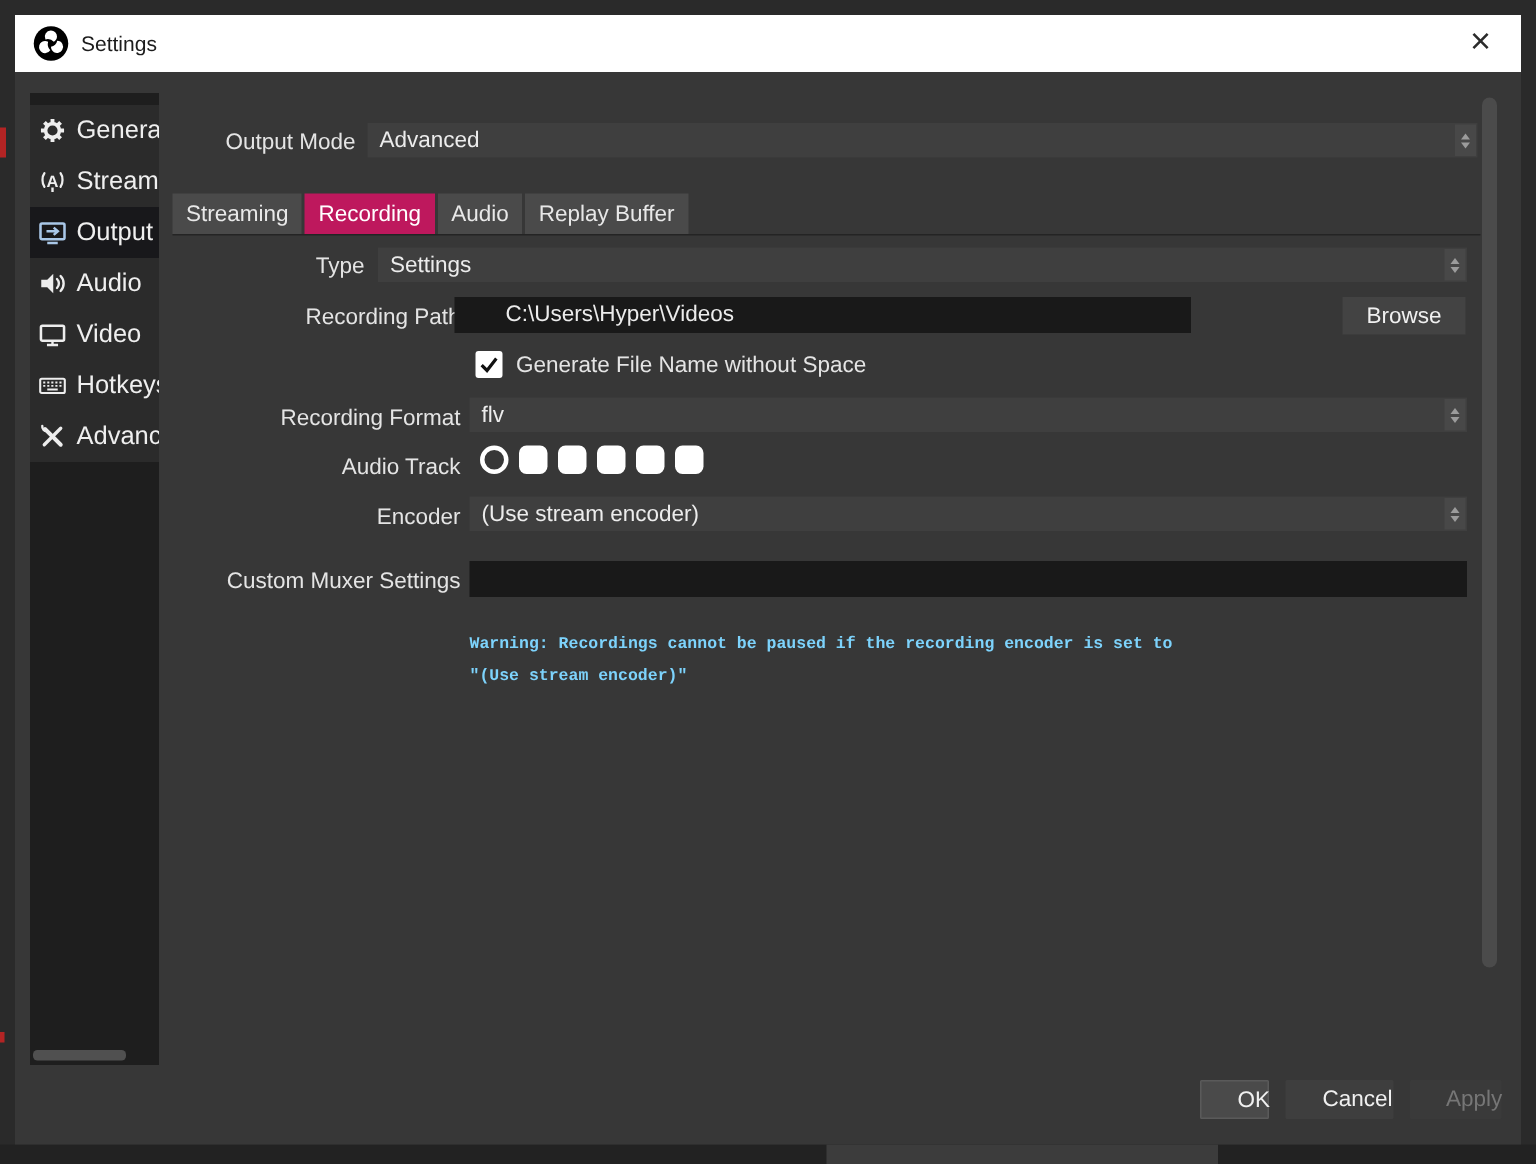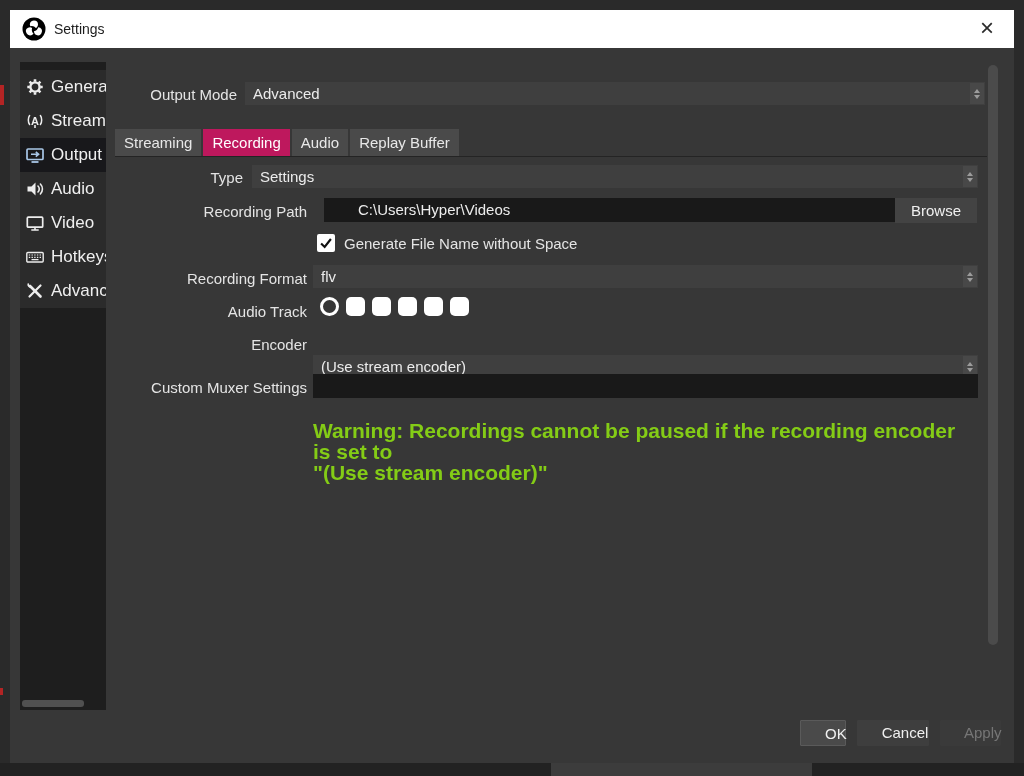"C:\Users\Hyper\Videos" .inp-path { left: 314px -> 293px; width: 577px -> 491px }
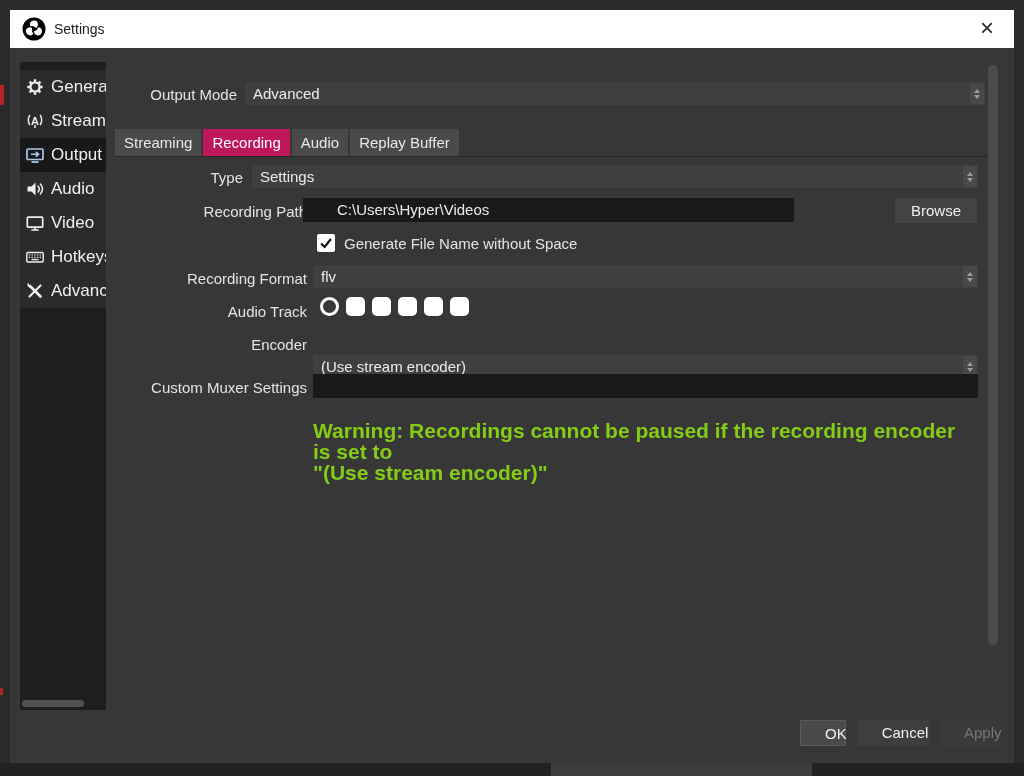"(Use stream encoder)" .cmb-encoder { margin-top: 24px -> none }
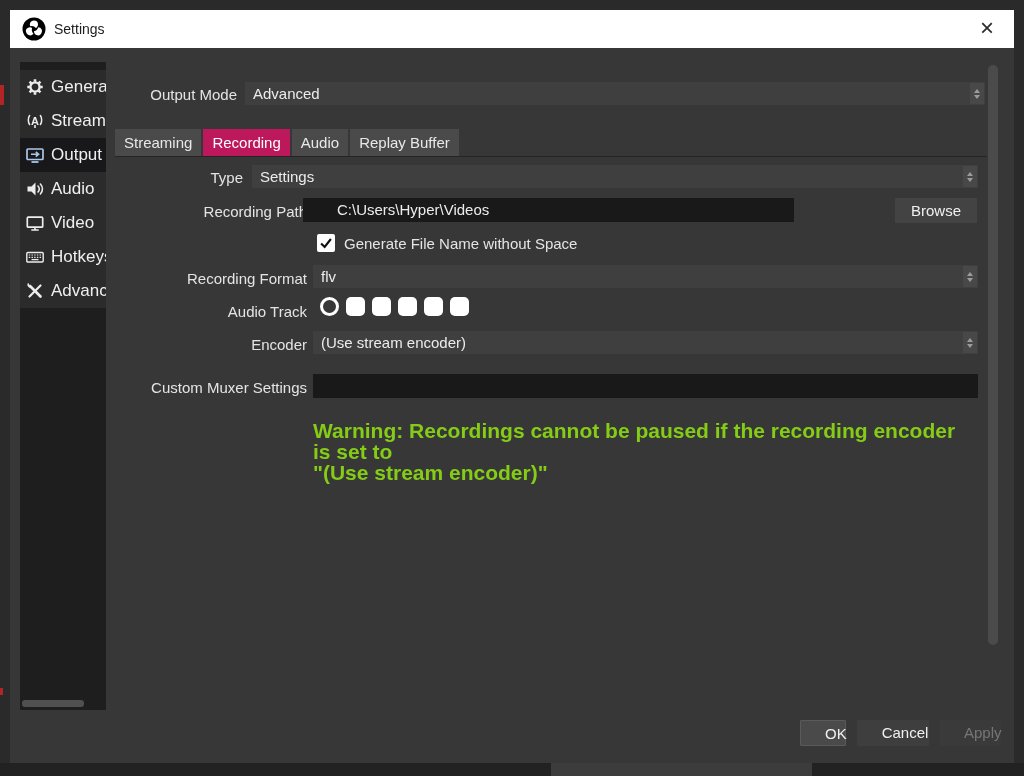"Warning: Recordings cannot be paused" .warning { color: #84cc16 -> #7dd3fc; font-family: none -> Liberation Mono, monospace; font-size: 21px -> 11px }
